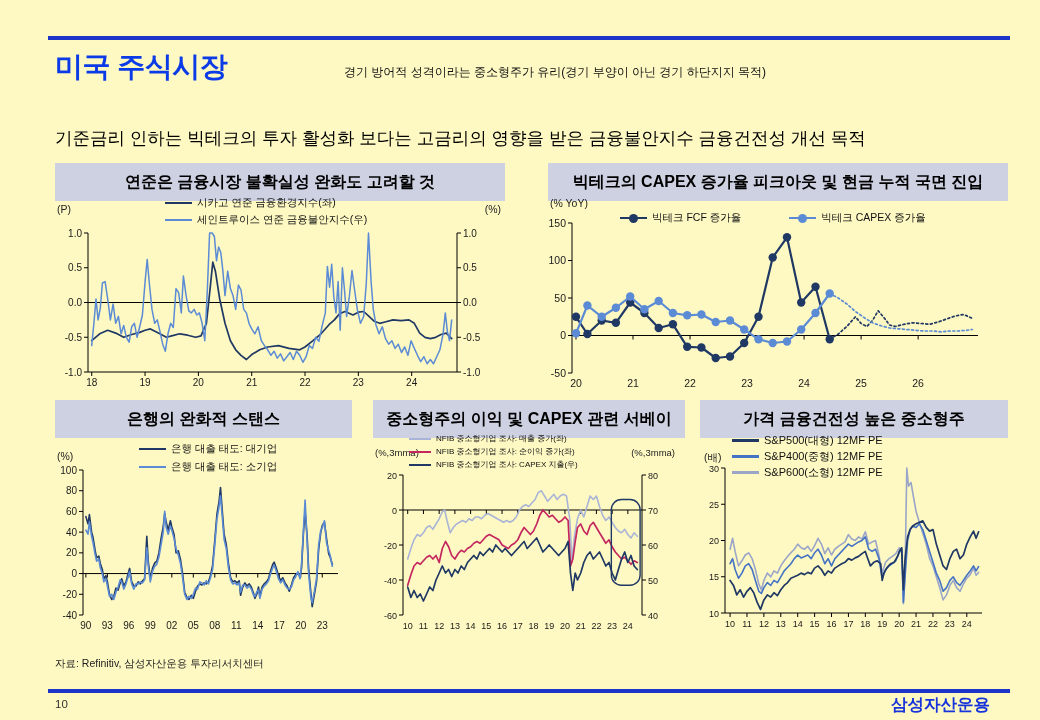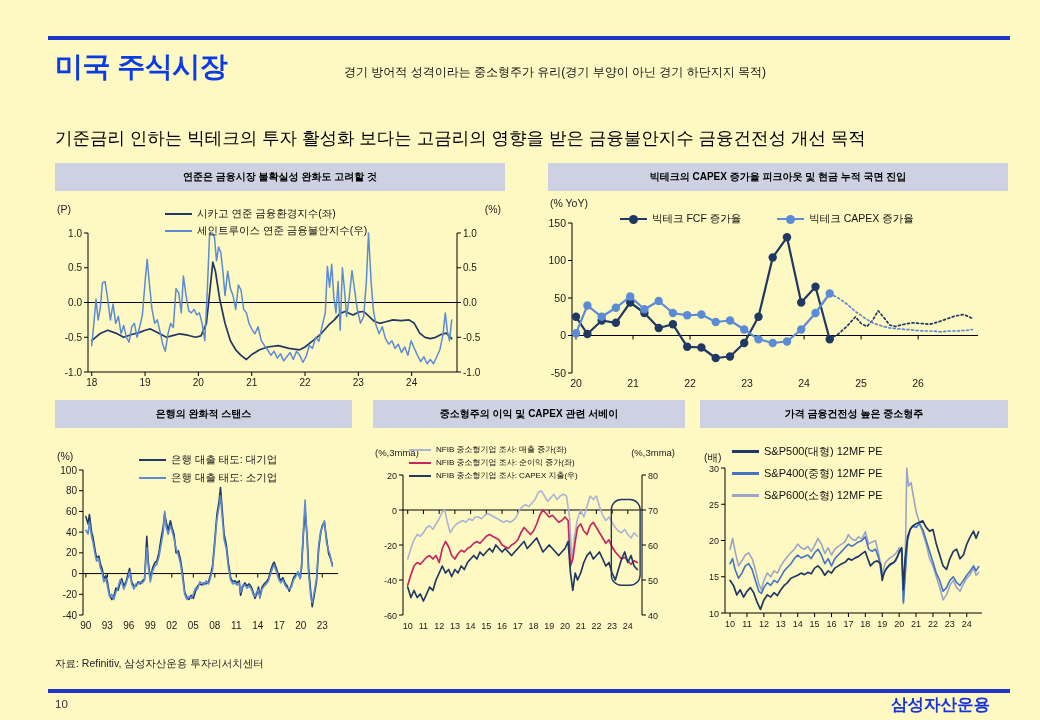"연준은 금융시장 불확실성 완화도 고려할" .banner { font-size: 10px -> 16px; height: 28px -> 38px }
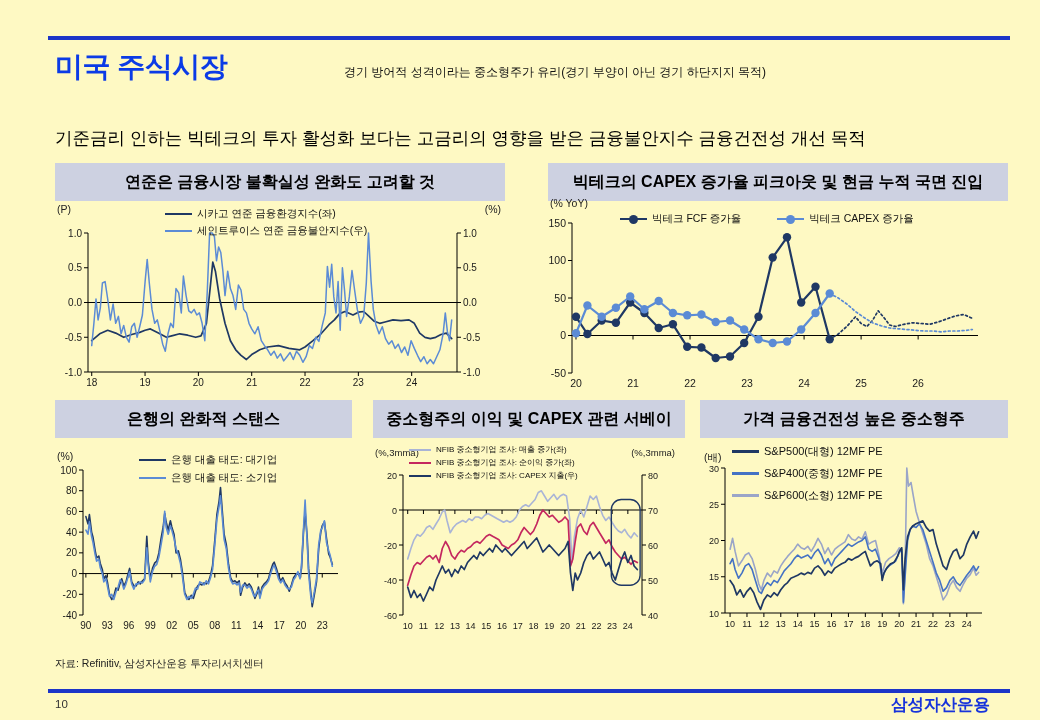"시카고 연준 금융환경지수(좌)" .legend { margin-top: 11px -> none }
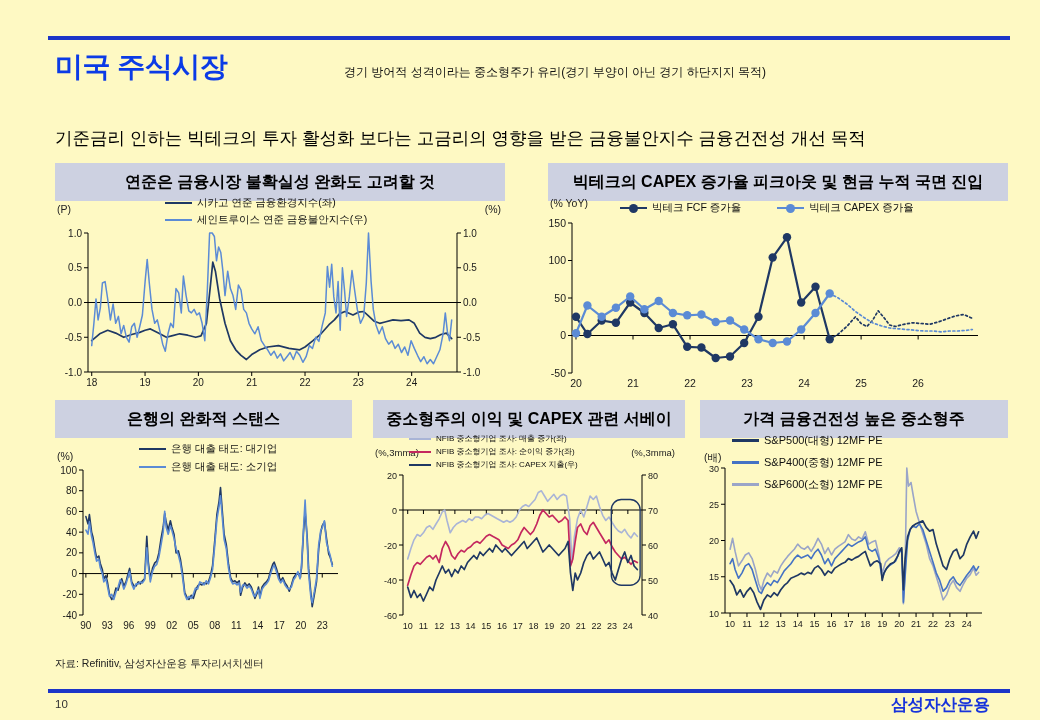"빅테크 FCF 증가율" div.legend { gap: 36px -> 48px; top: 38px -> 48px }
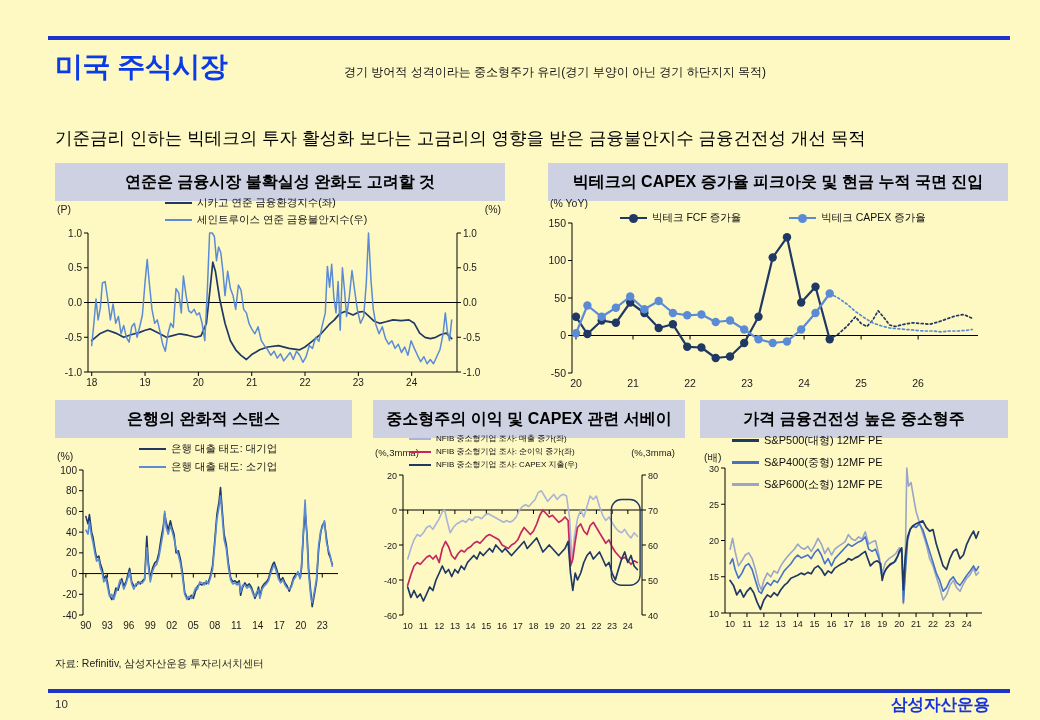"S&P500(대형) 12MF PE" .legend-c5 { gap: 7px -> 1px }
